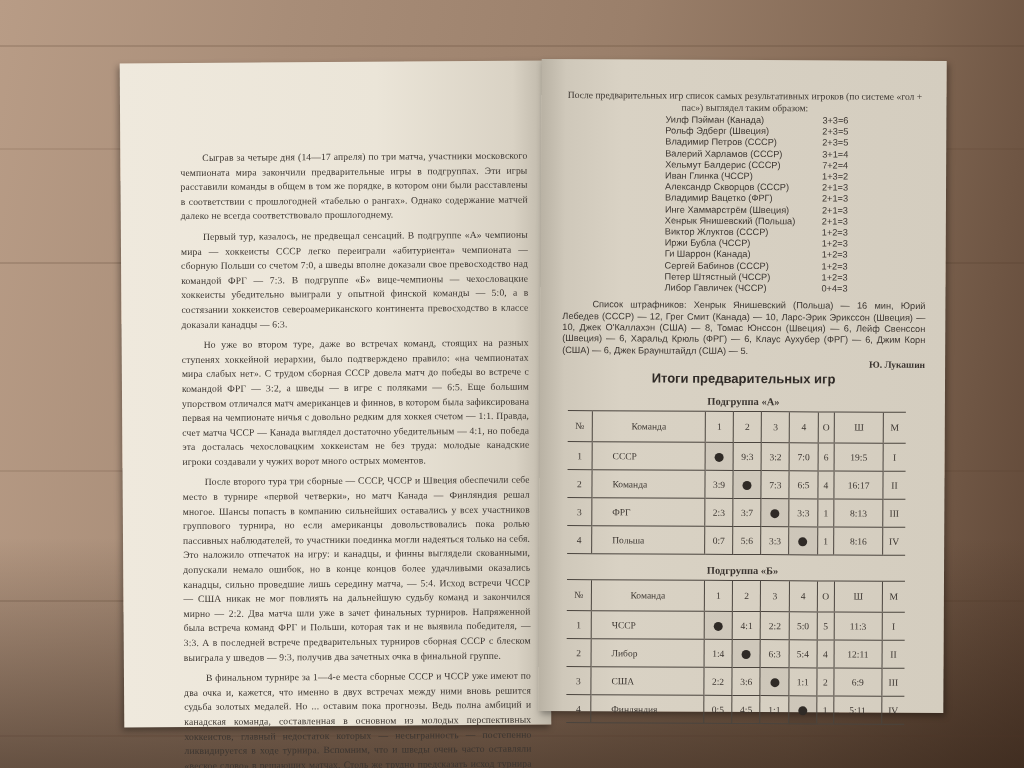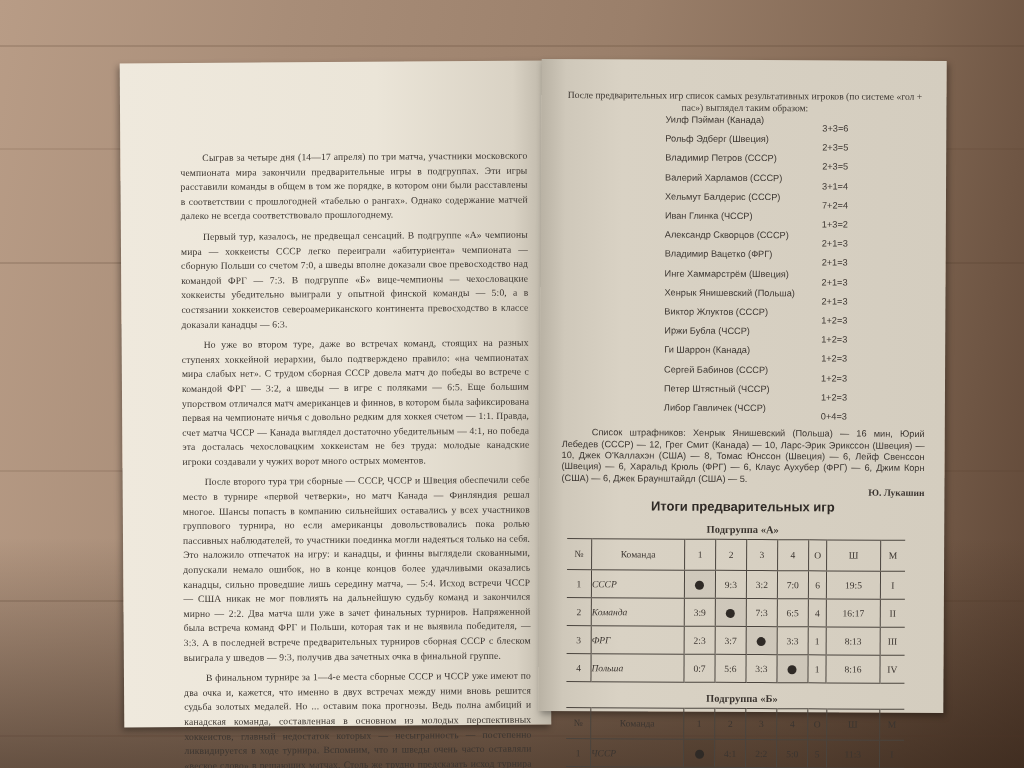"3+3=6" .scorer .p { margin-top: 8px -> none }
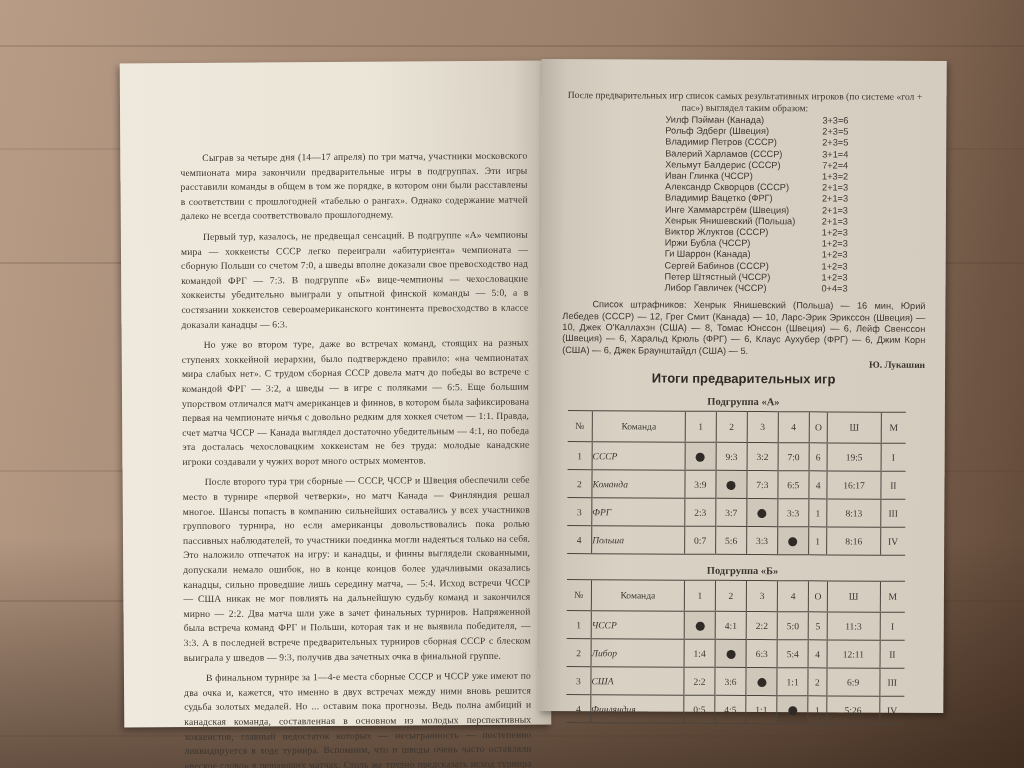"СССР" table.std td.team { font-style: italic -> none; padding-left: 0 -> 20px }
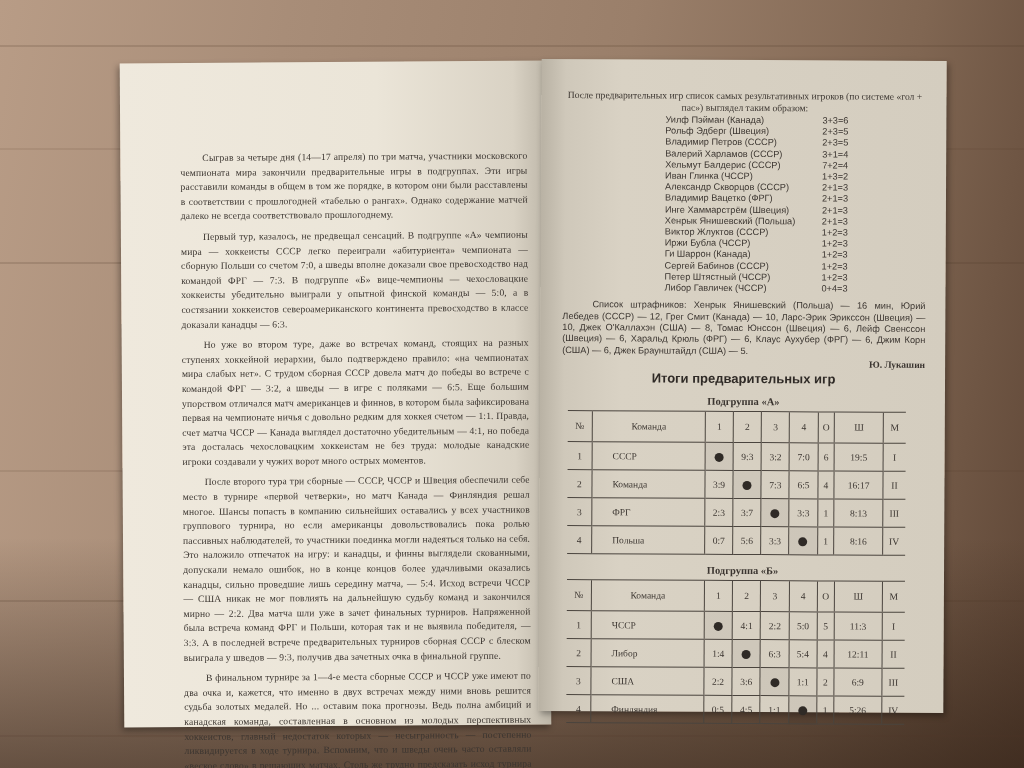"5:26" td { text: 5:26 -> 5:11 }
